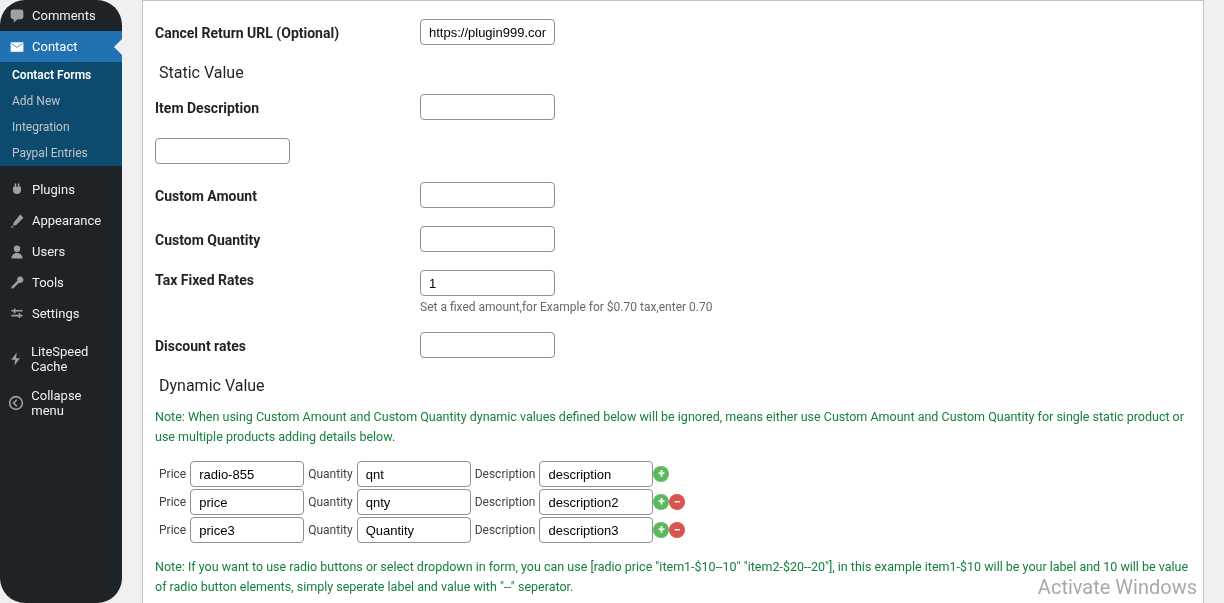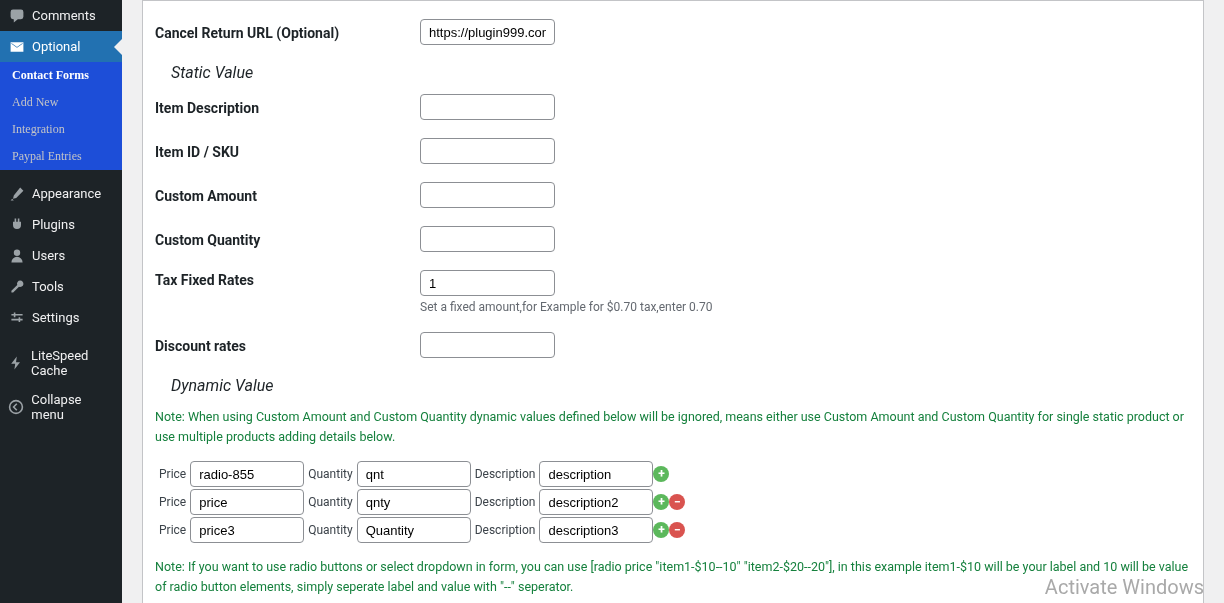"Comments" .sidebar { border-radius: none -> 25px }
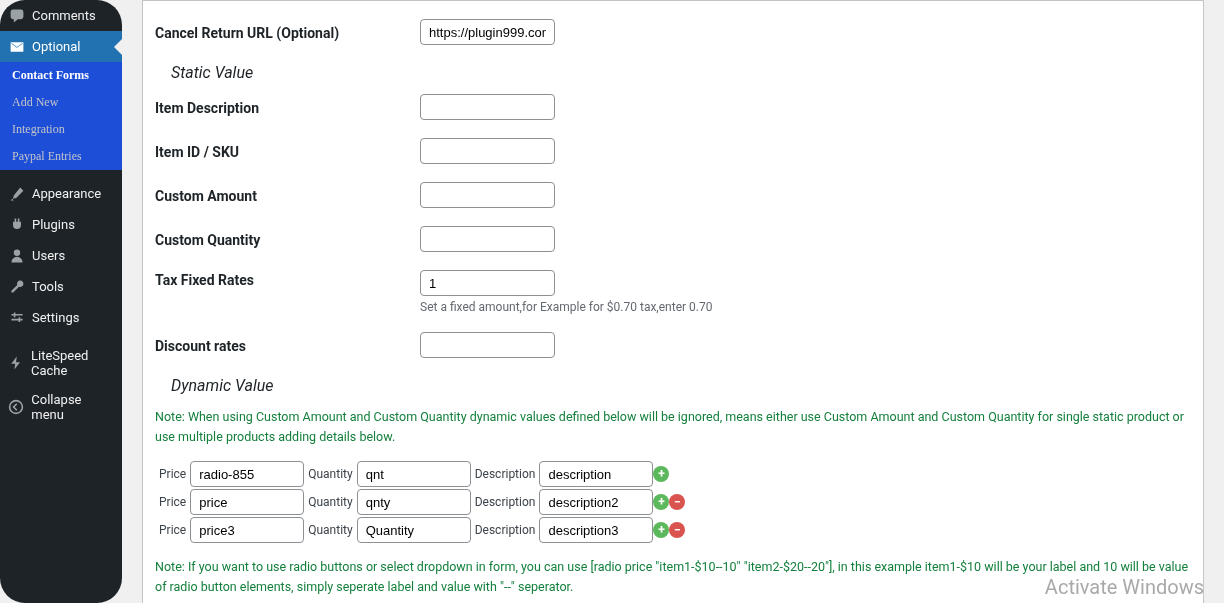"Optional" span { text: Optional -> Contact }
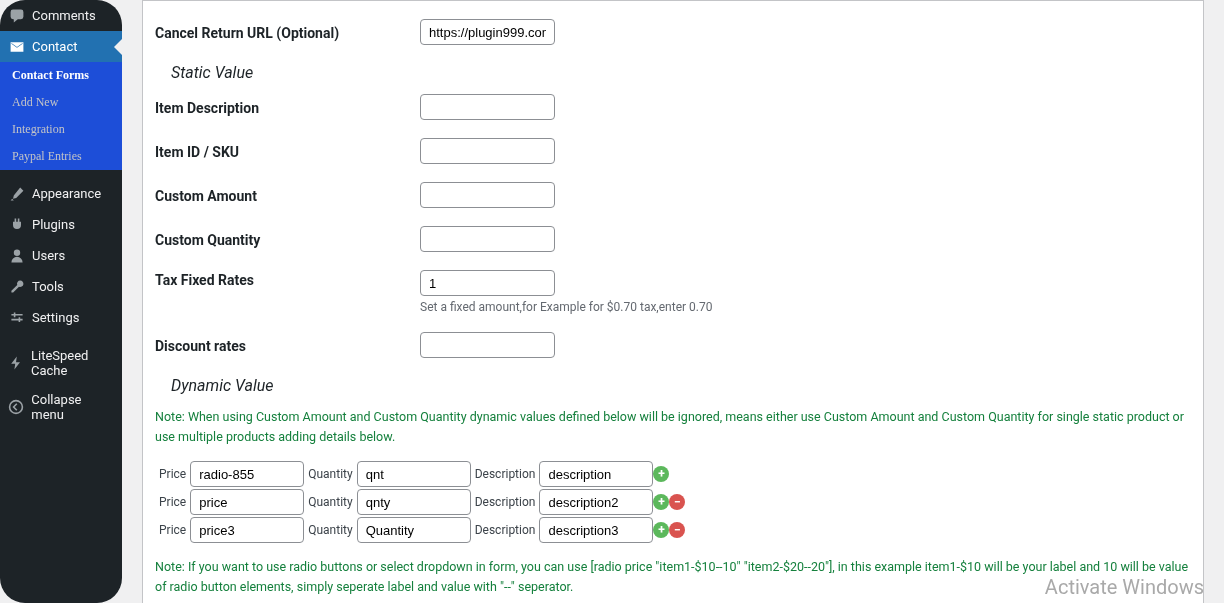"Contact Forms" .submenu { background: #1d4ed8 -> #0c4a6e; font-family: Liberation Serif, serif -> none }
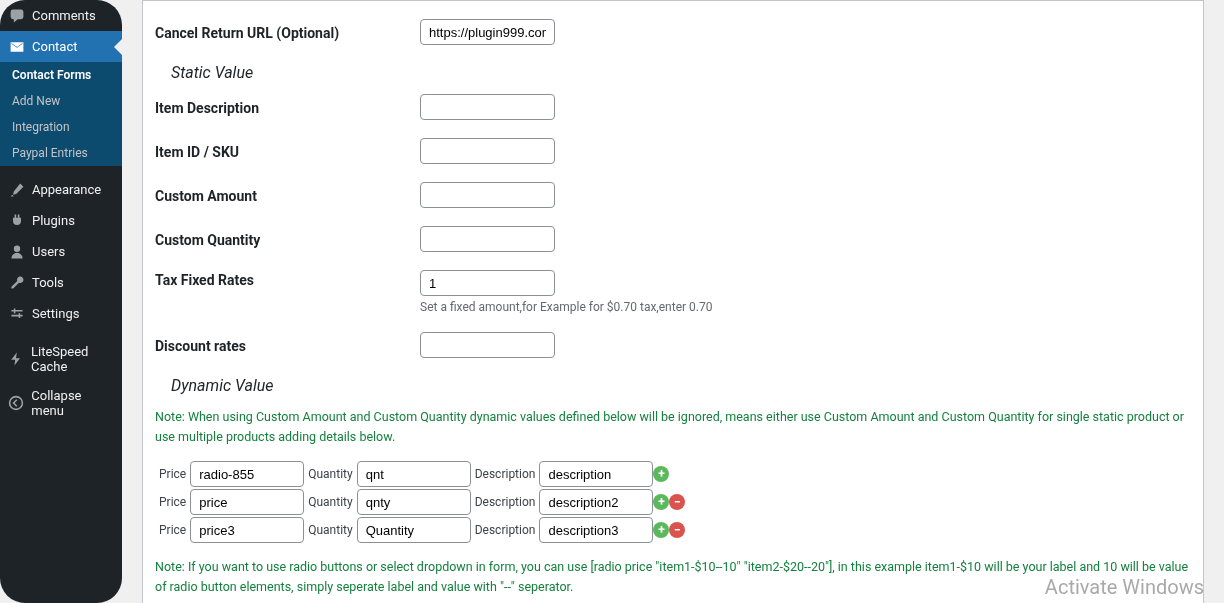"Static Value" h3.section { font-style: italic -> none; margin: 10px 16px 12px -> 10px 4px 12px }
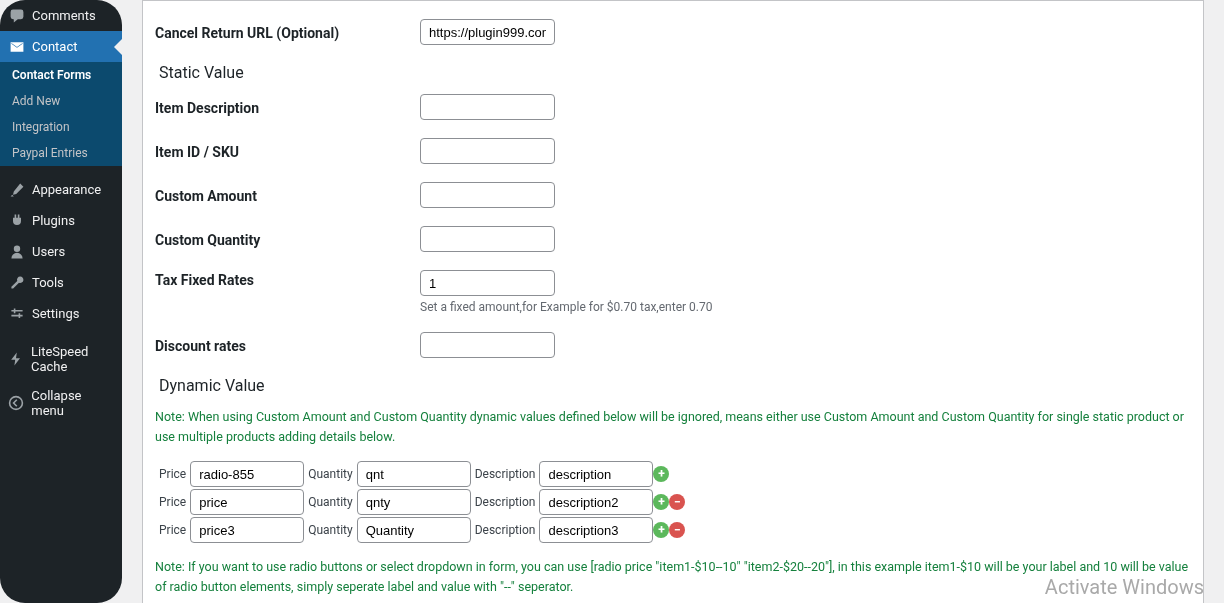"Item ID / SKU" label.left { html: <label>Item ID / SKU</label> -> none }
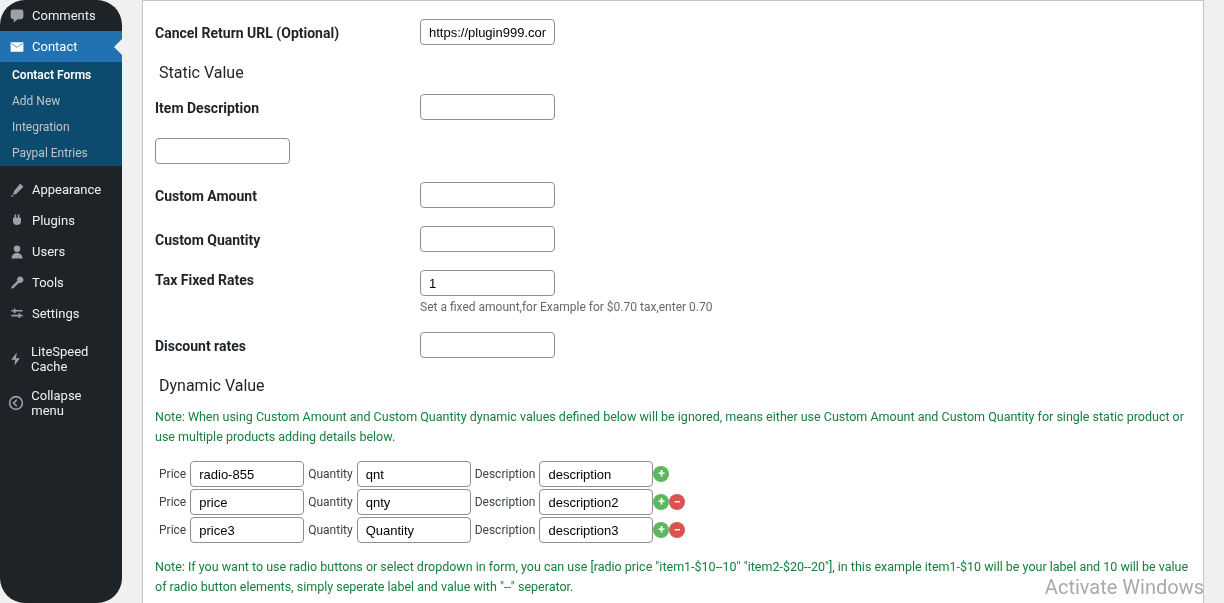"Appearance" div.menu-item { order: before "Plugins" -> after "Plugins" }
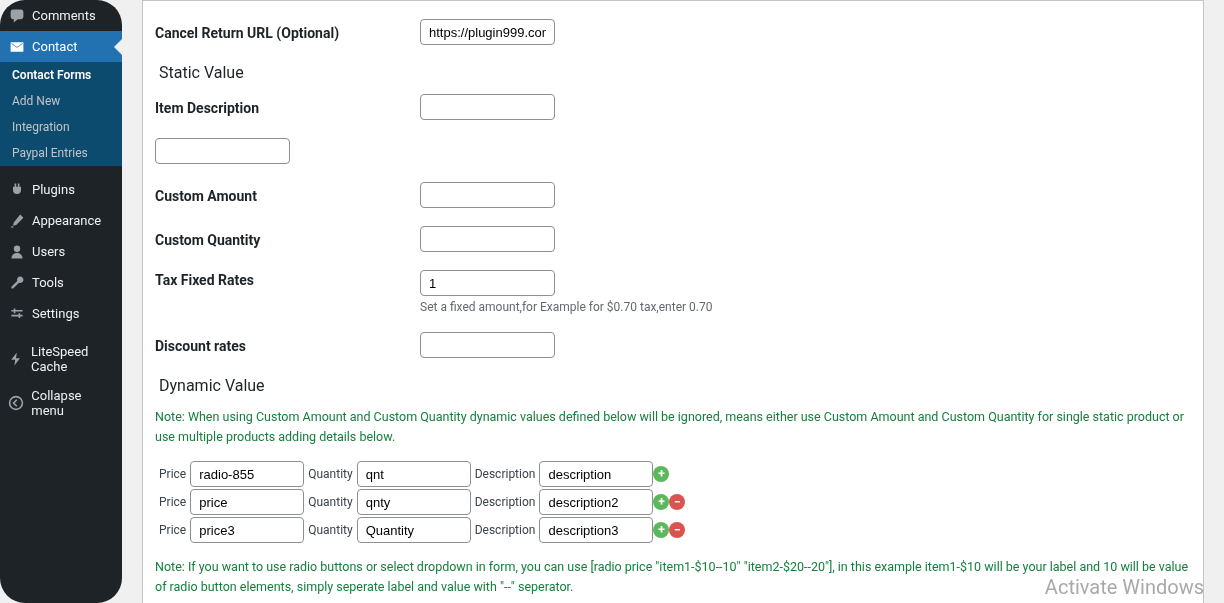"Activate Windows" .activate { right: 20px -> 27px }
